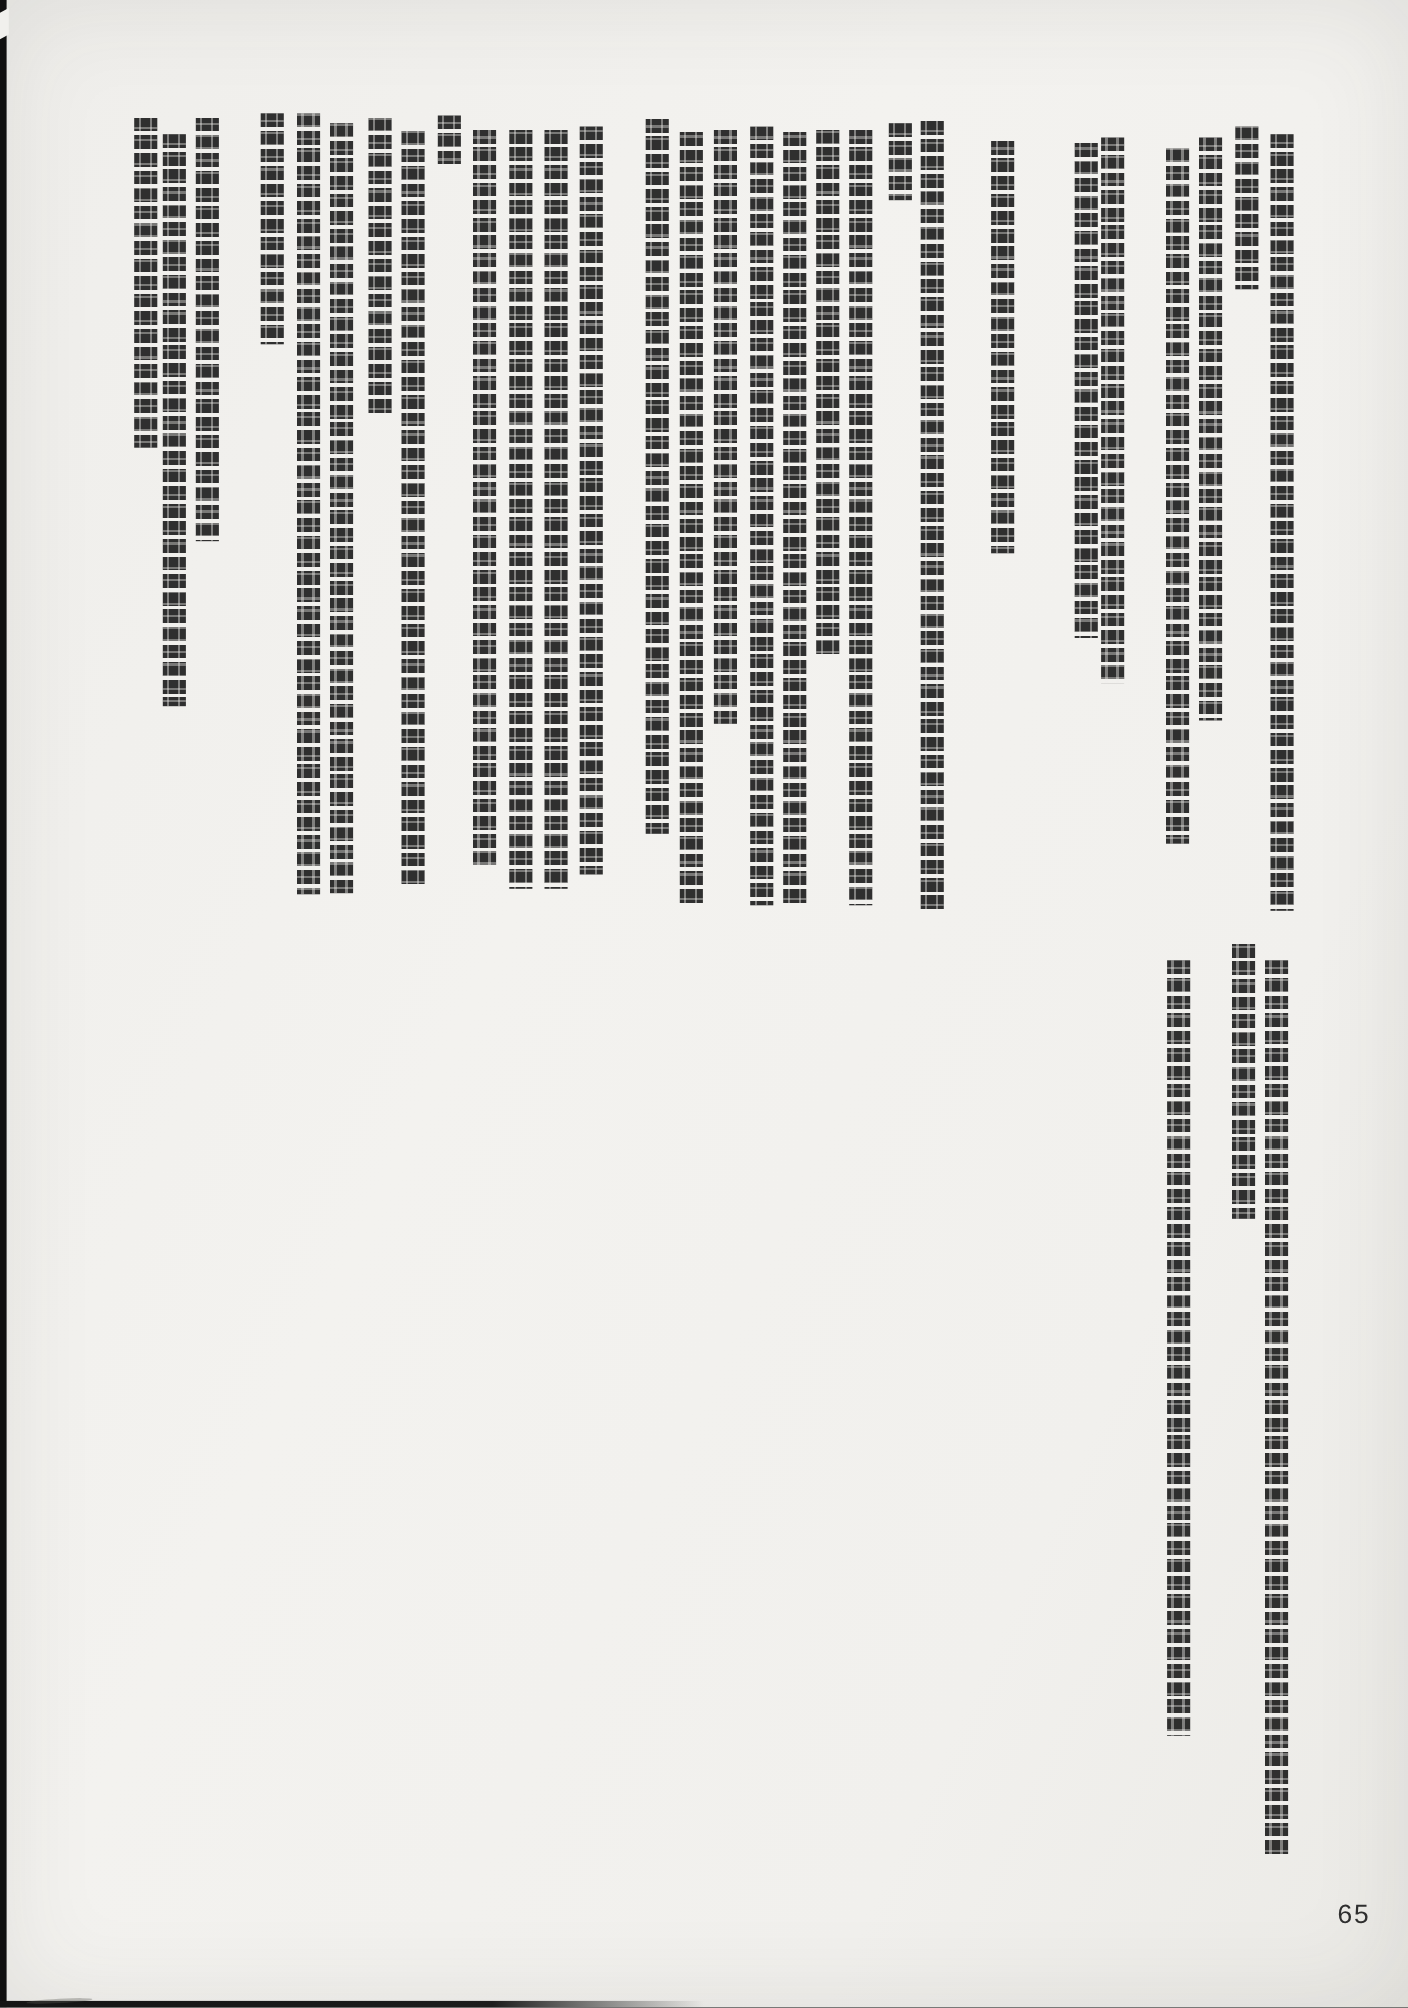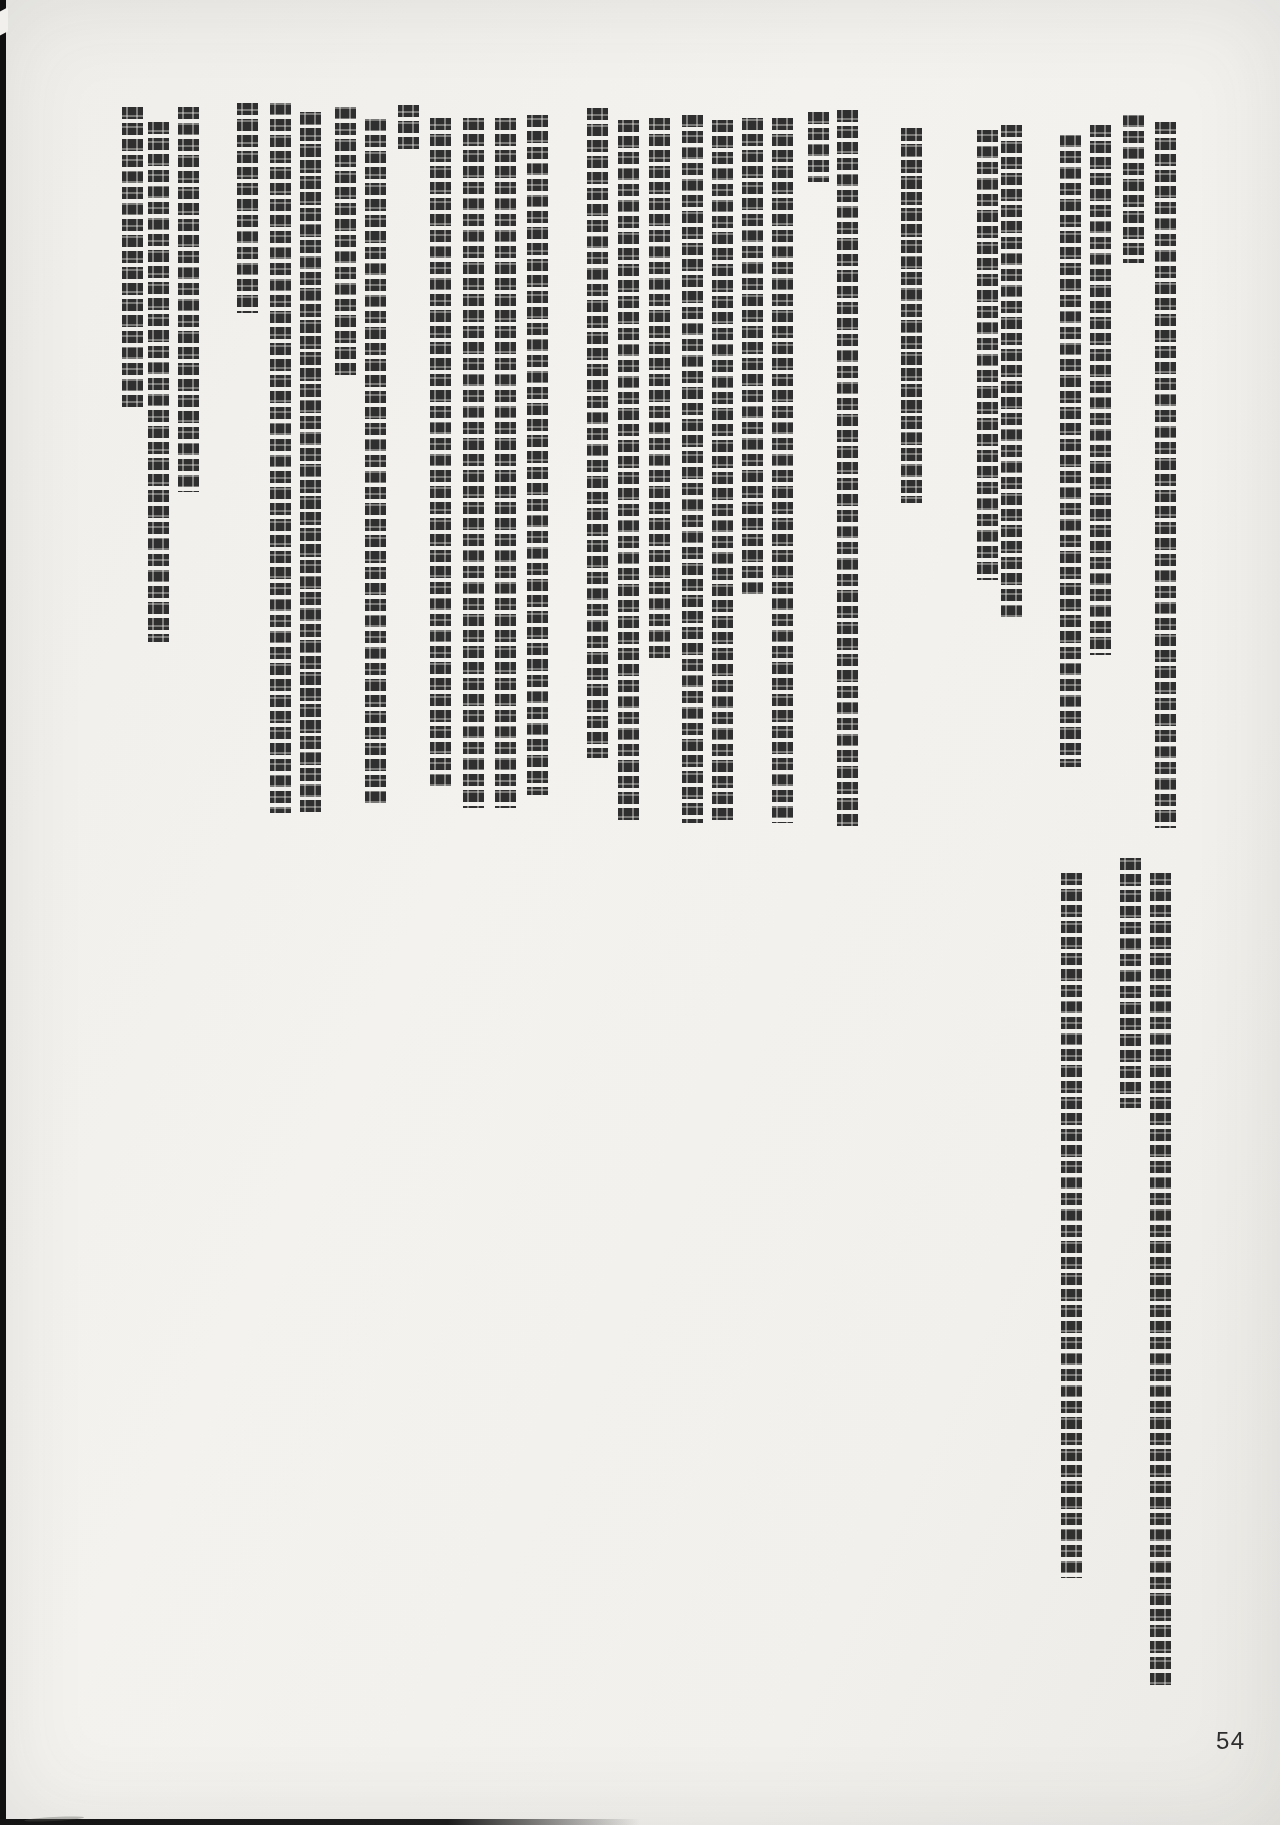"54" div.page-number { text: 54 -> 65 }
